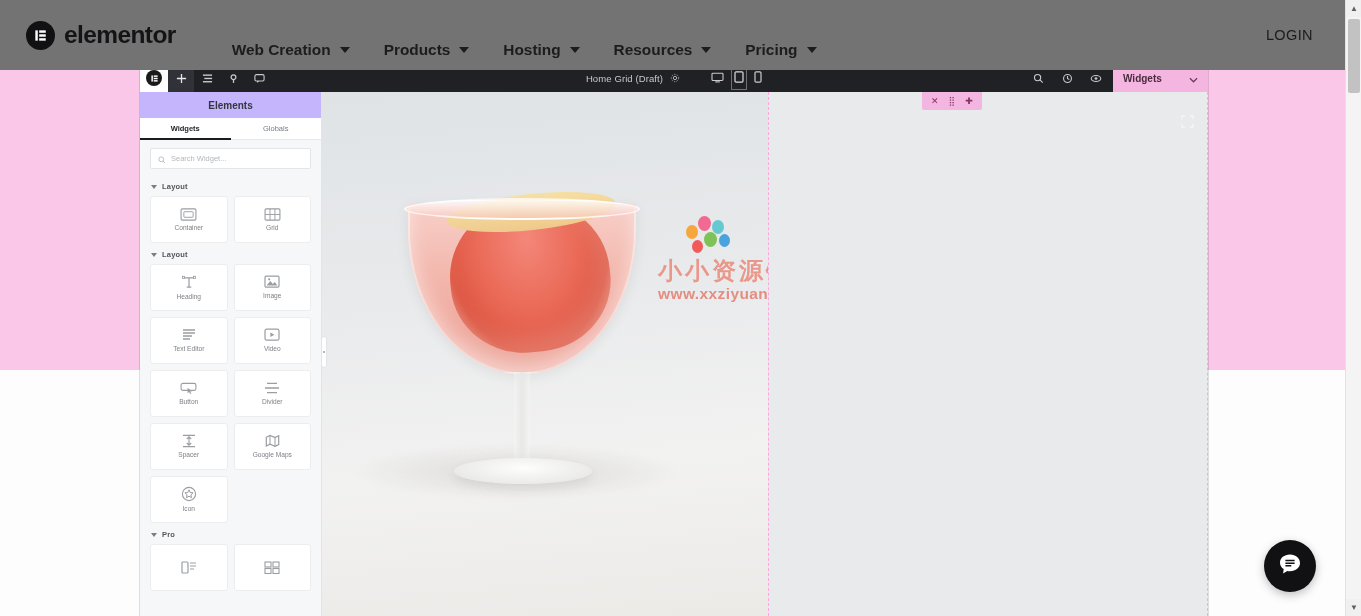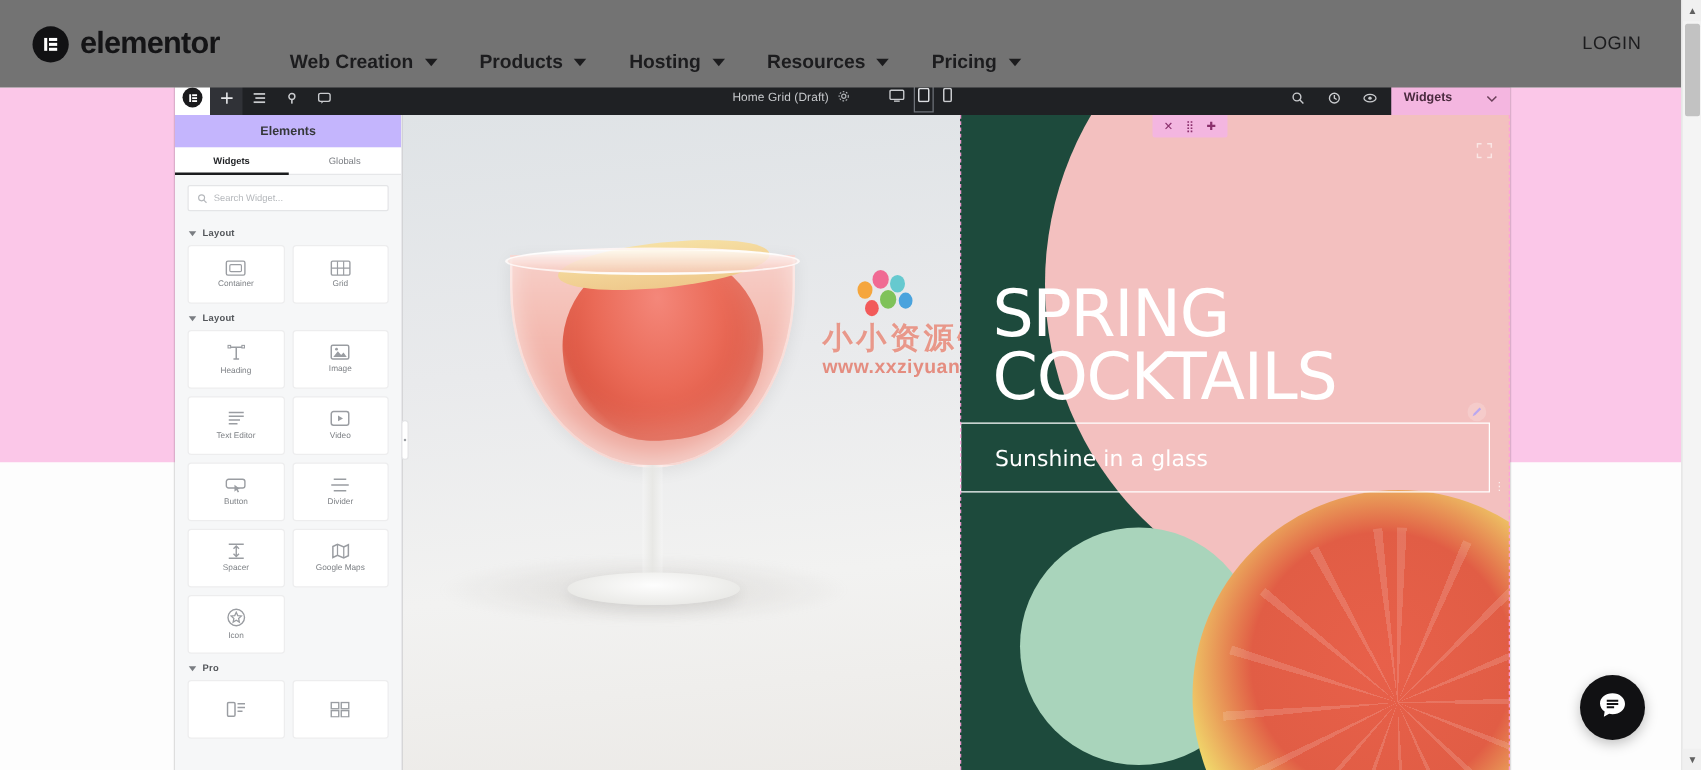"SPRING" div.canvas-design { html: <div> <div></div> <div></div> <div></div> <div></div> <div>SPRING COCKTAILS</div> <div></div> <div>Sunshine in a glass</div> <div> <svg> <path></path> </svg> </div> <div>⋮</div> </div> -> none }
